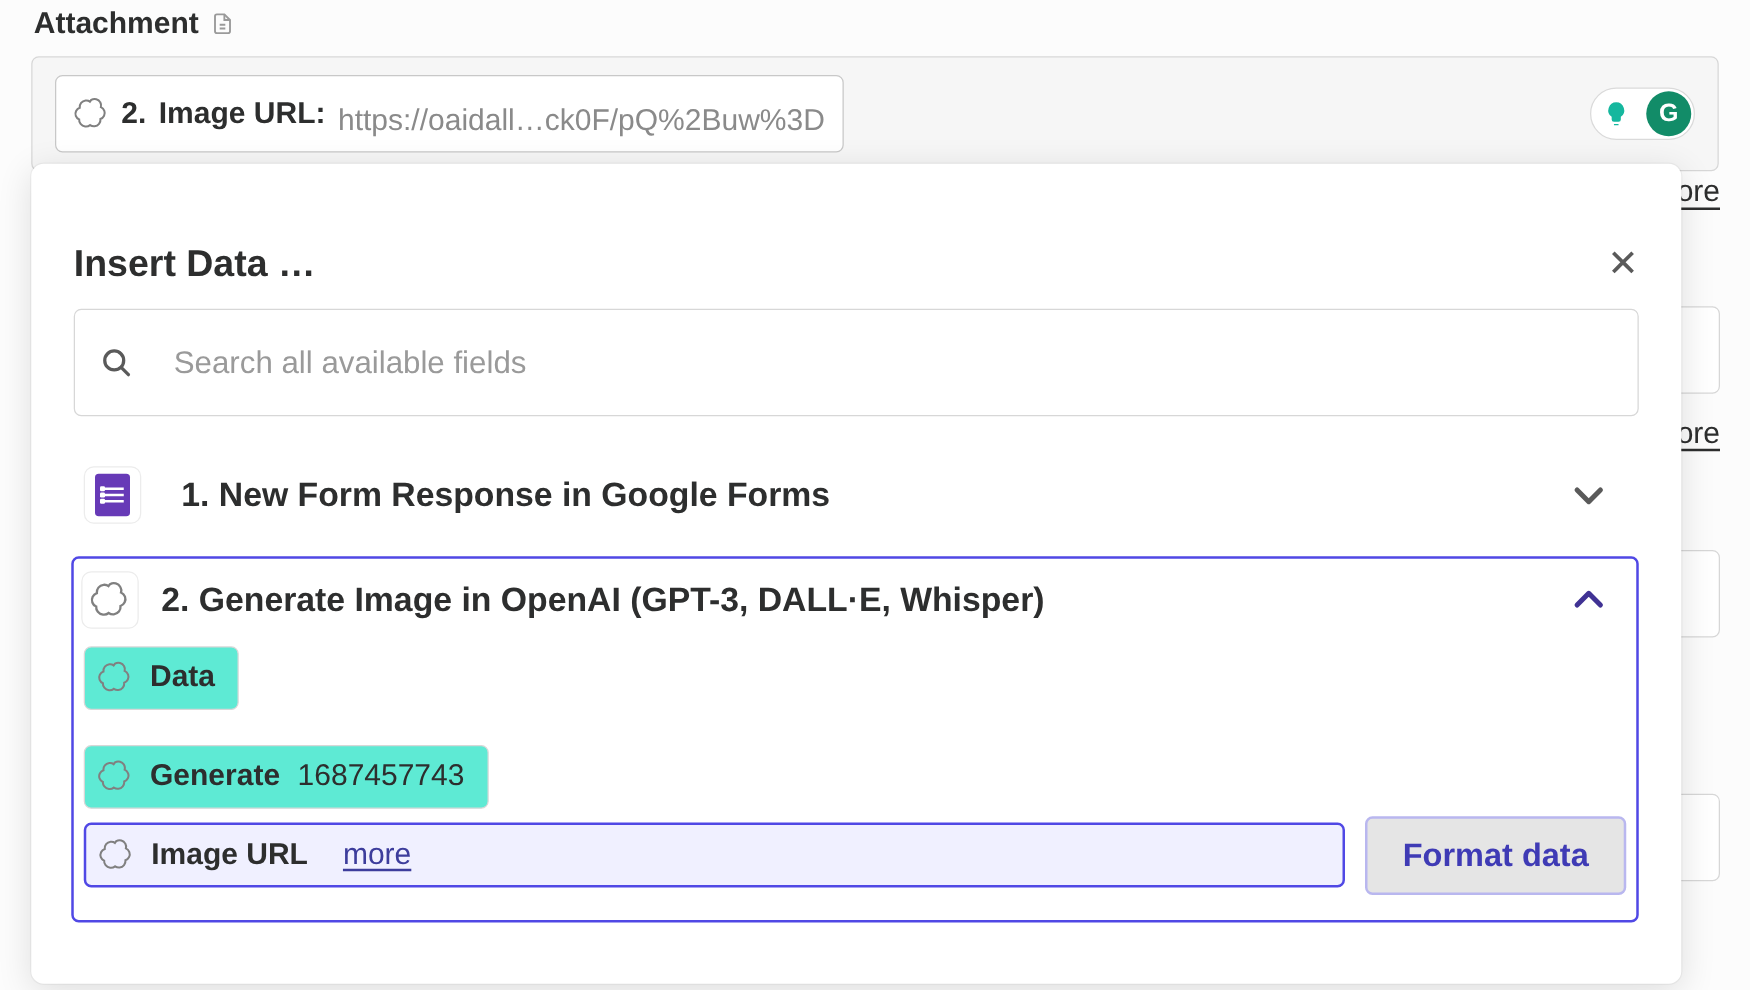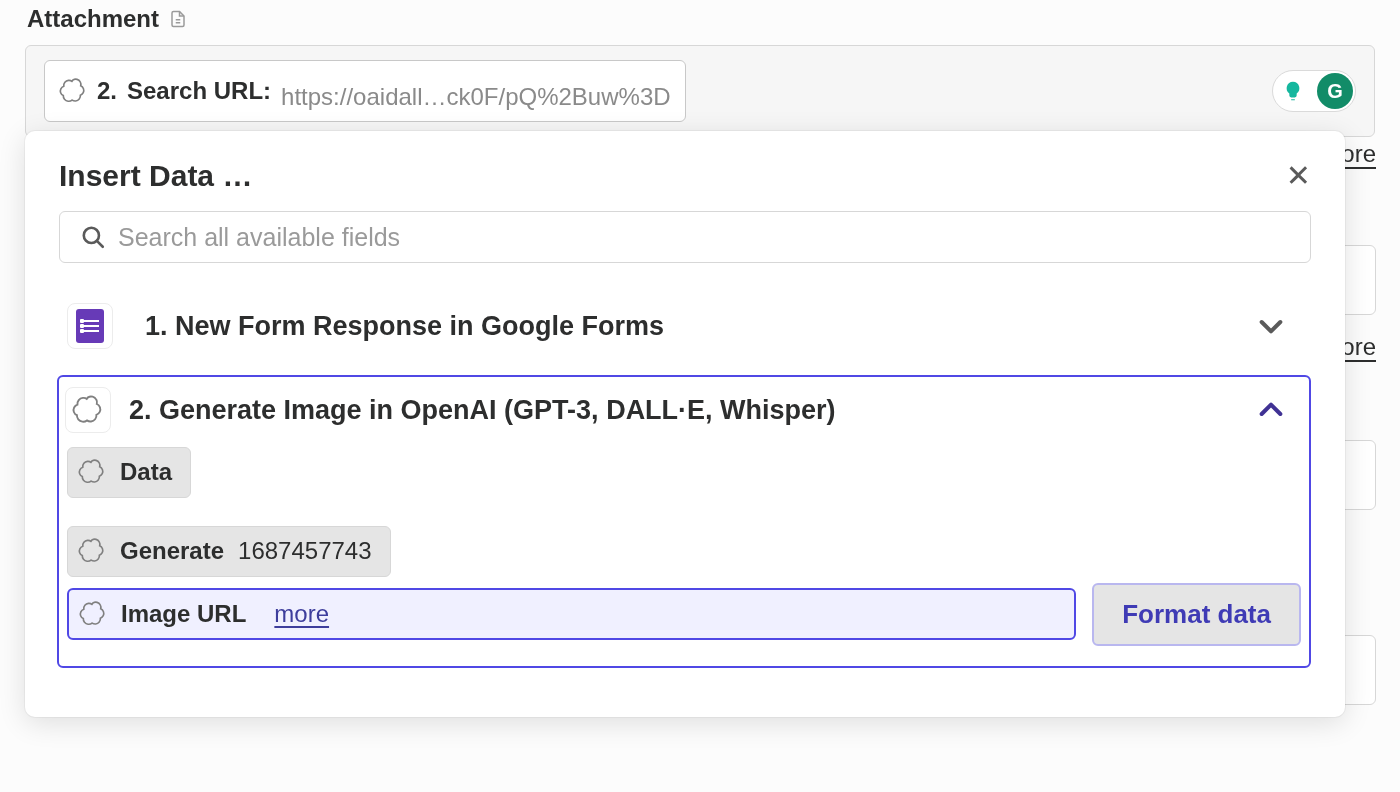"Search URL:" span.label { text: Search -> Image }
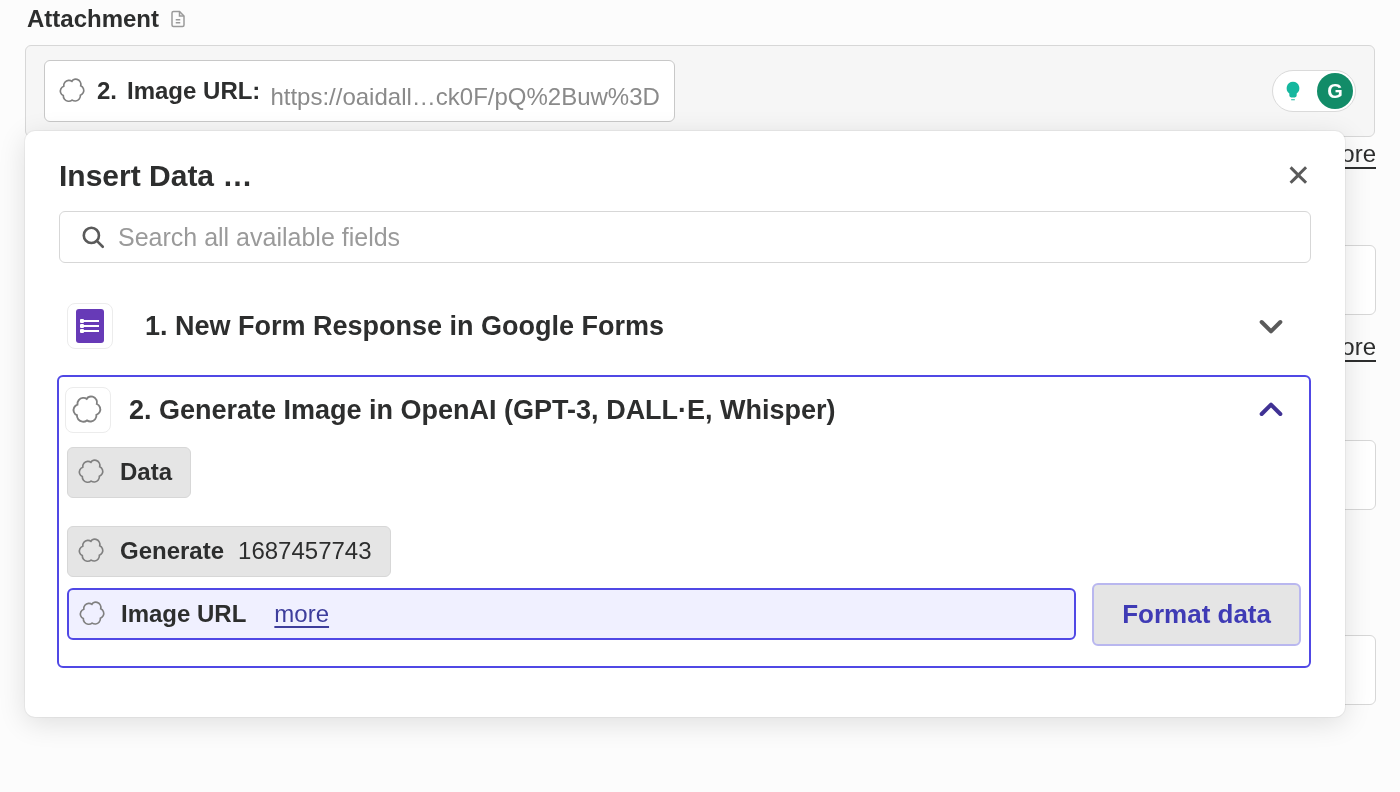"Insert Data …" .popover-hdr { margin-top: none -> 36px }
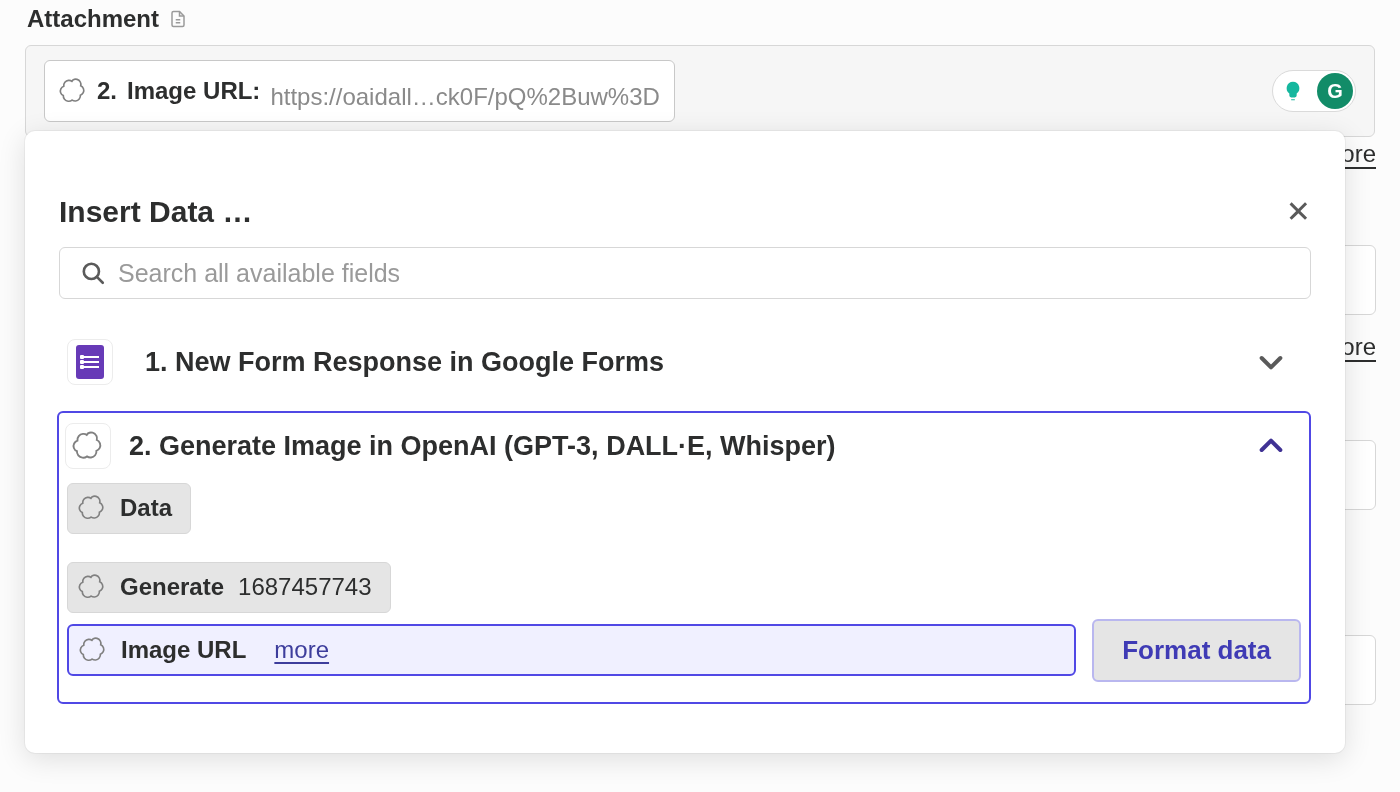"Search all available fields" .search { gap: 10px -> 31px; height: 52px -> 86px }
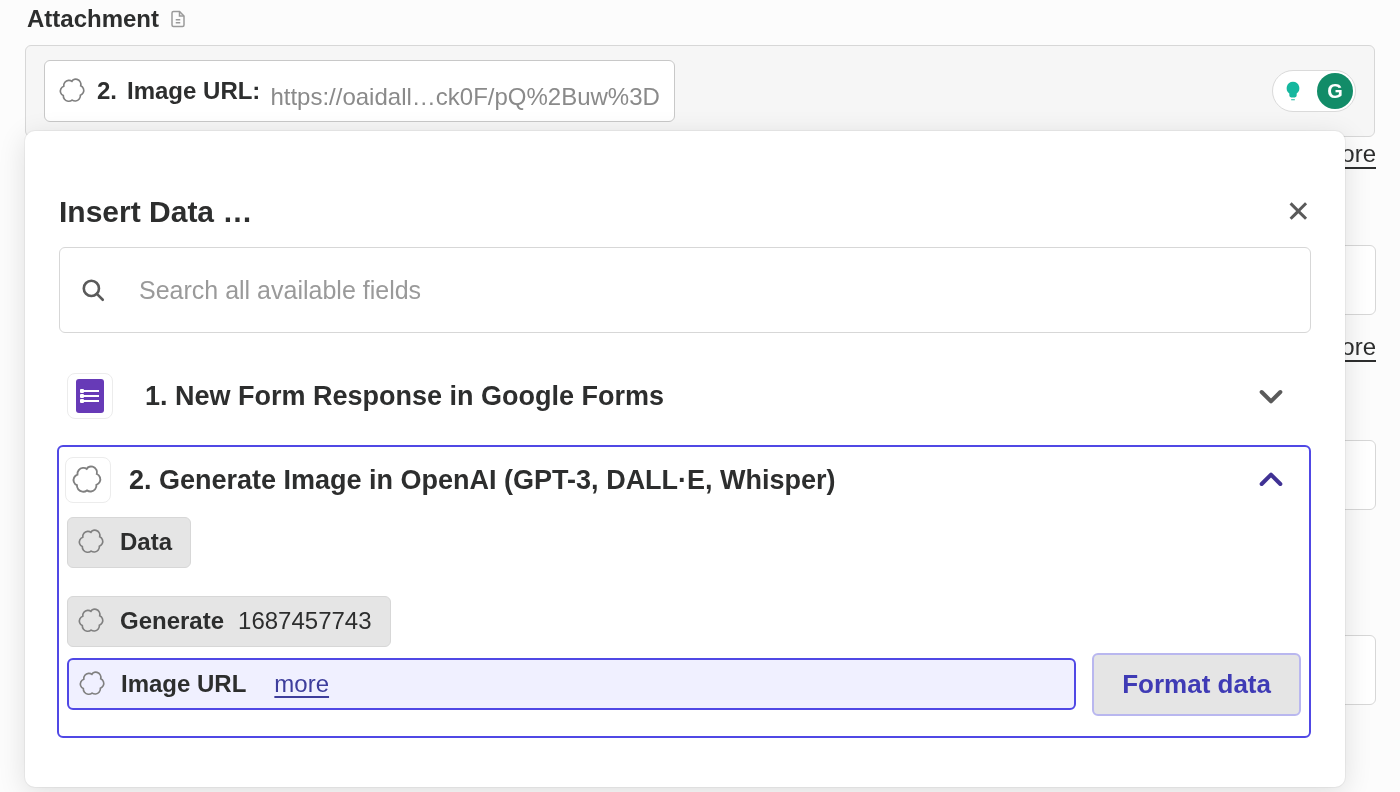"Data" .chip { background: #e5e5e5 -> #5eead4 }
